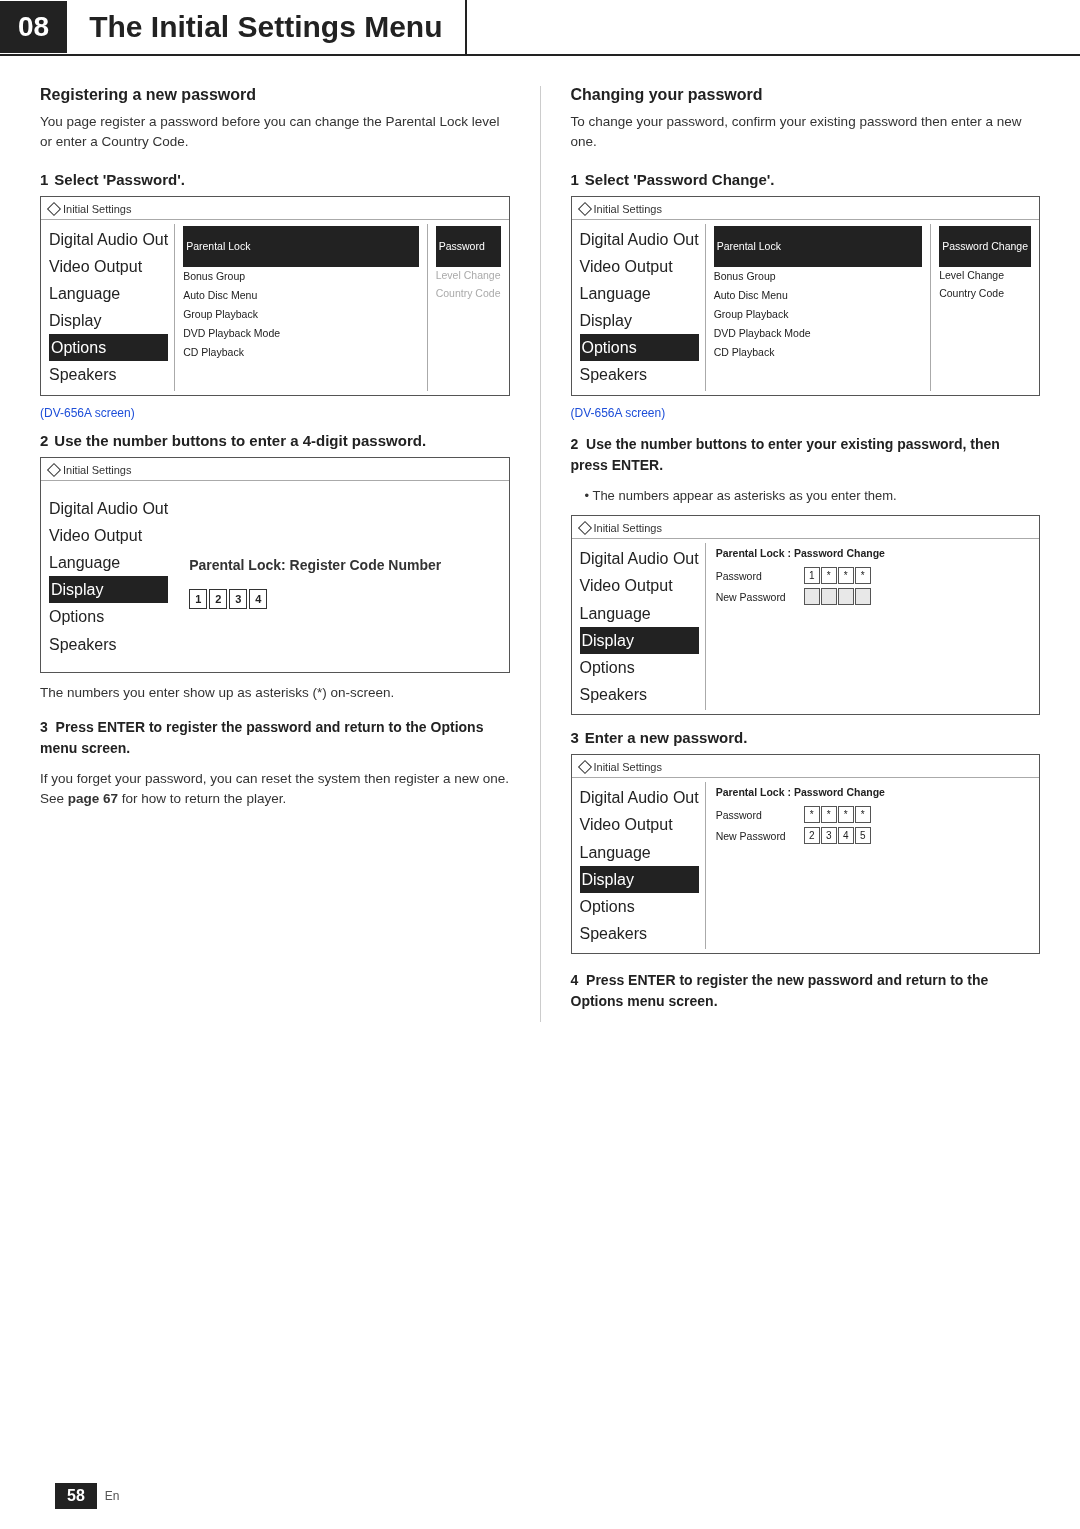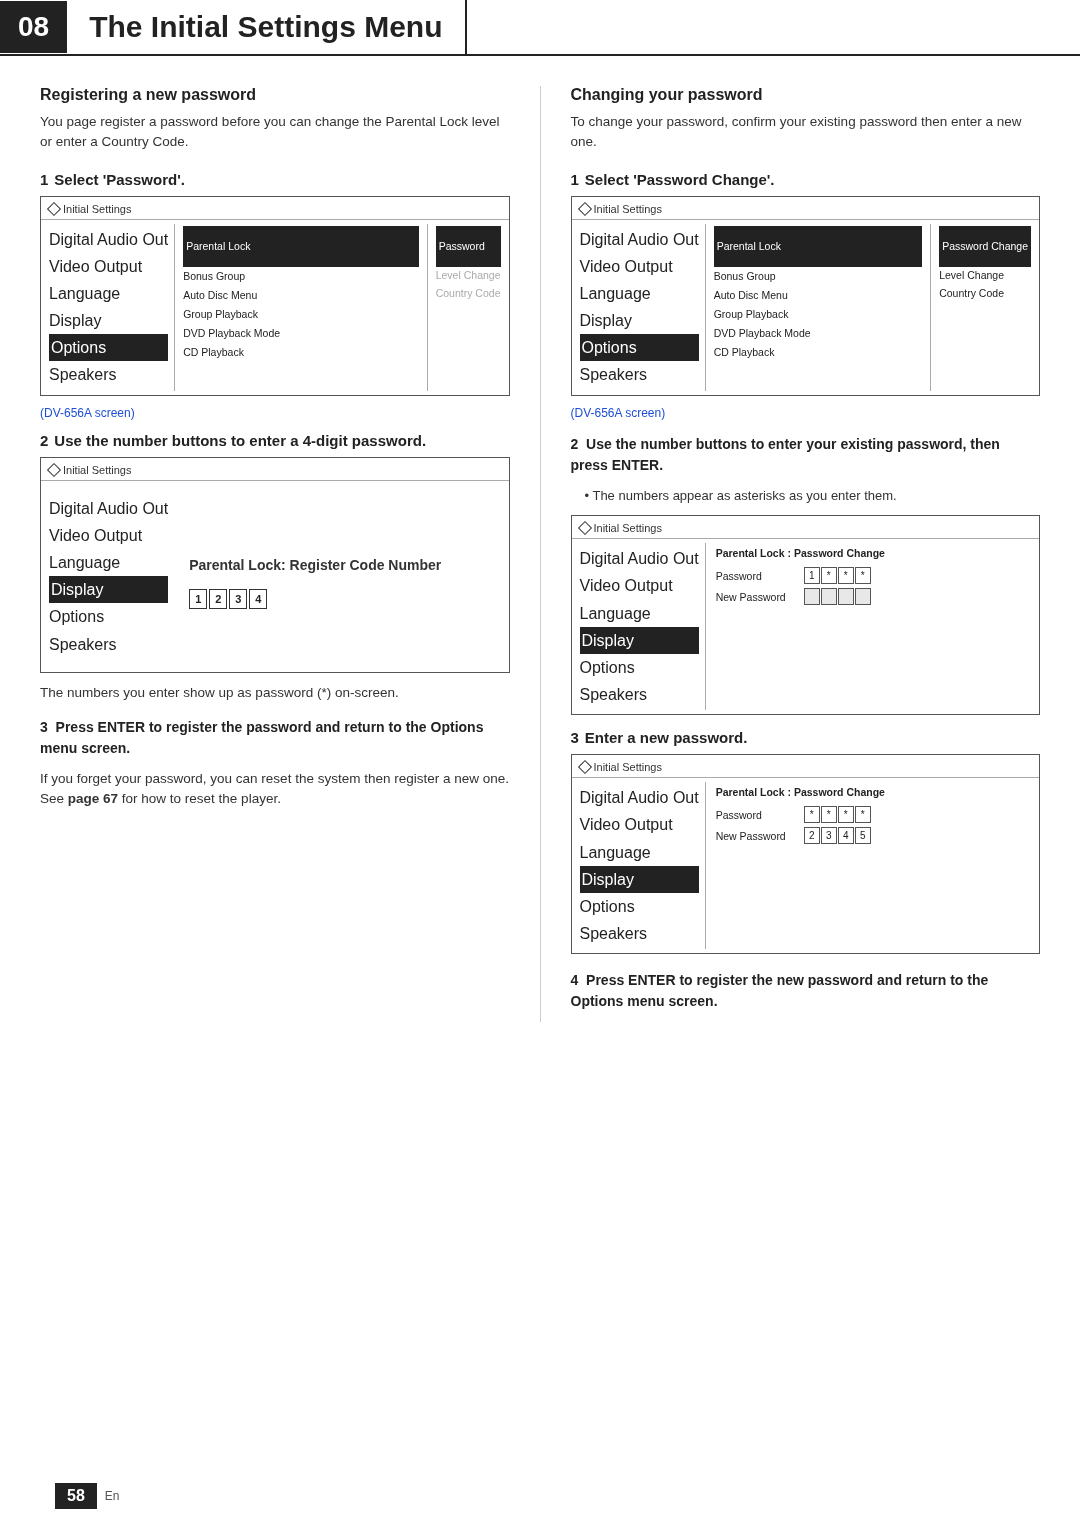"The numbers you enter show" div.step-body-text { text: password -> asterisks }
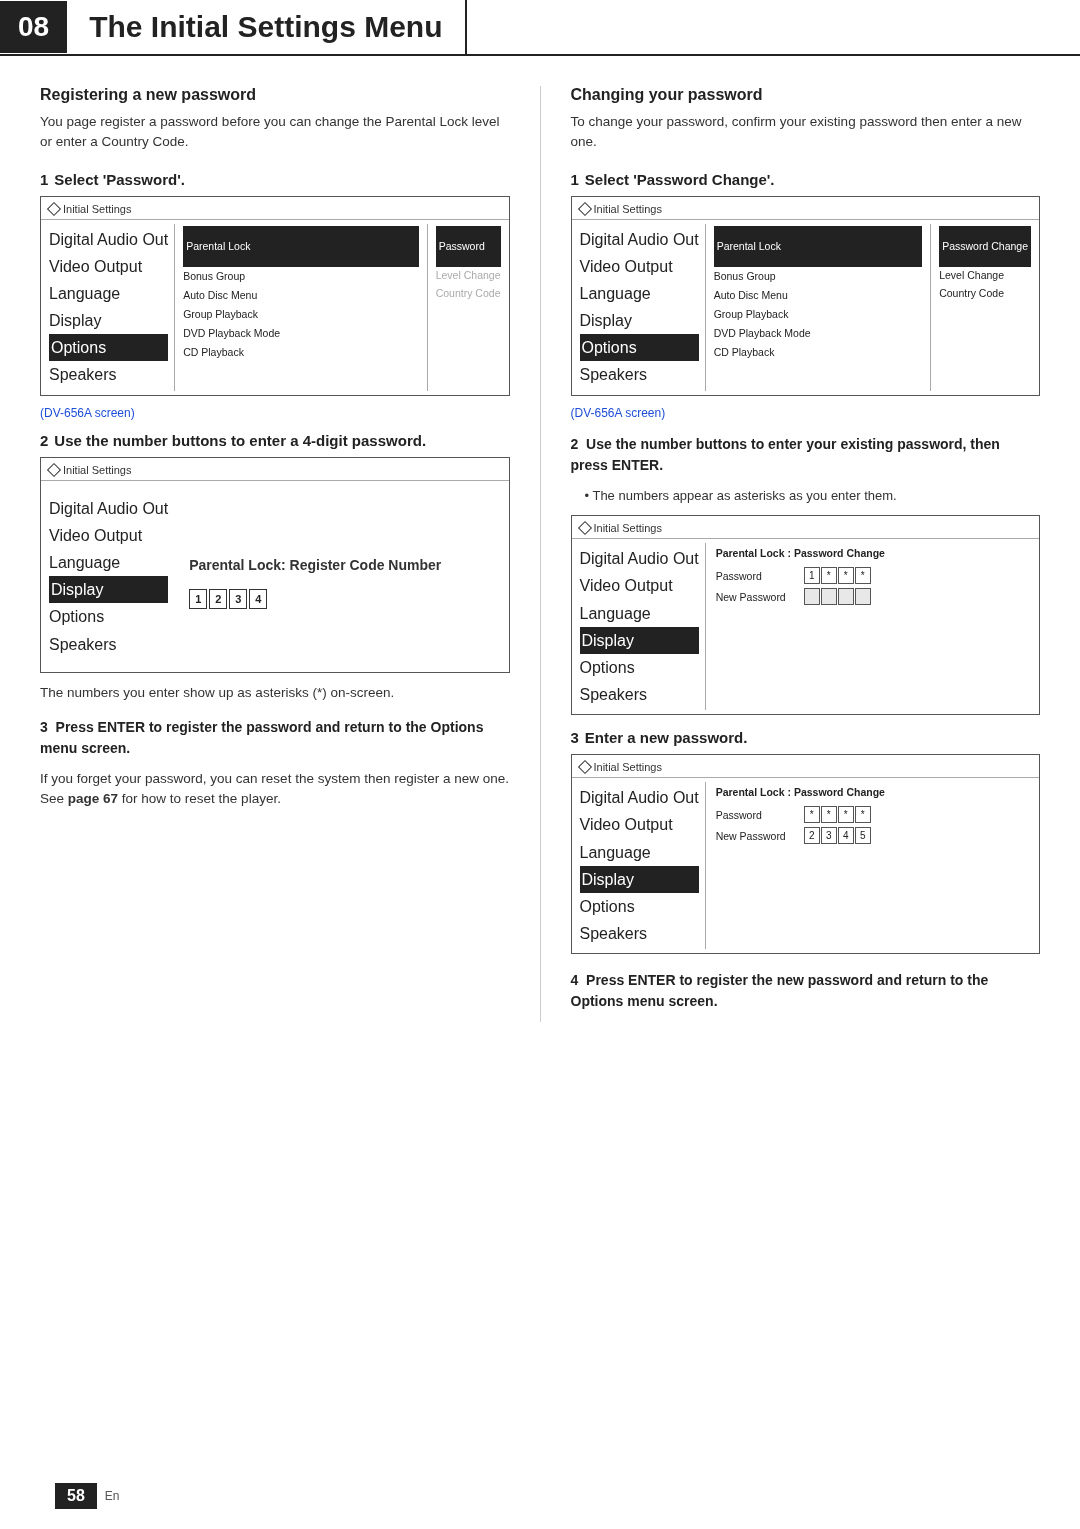"for how to reset the" span { text: reset -> return }
